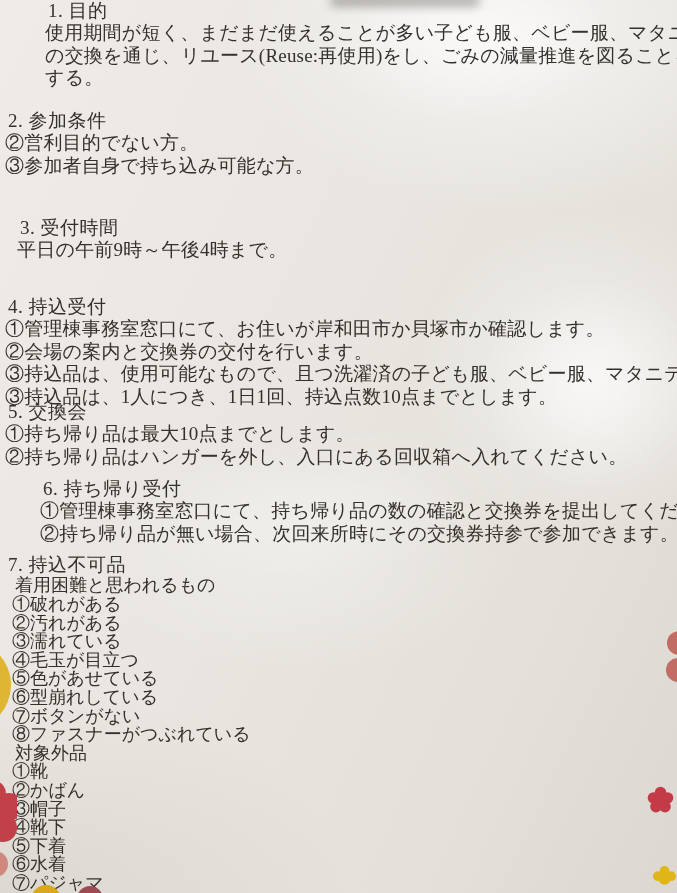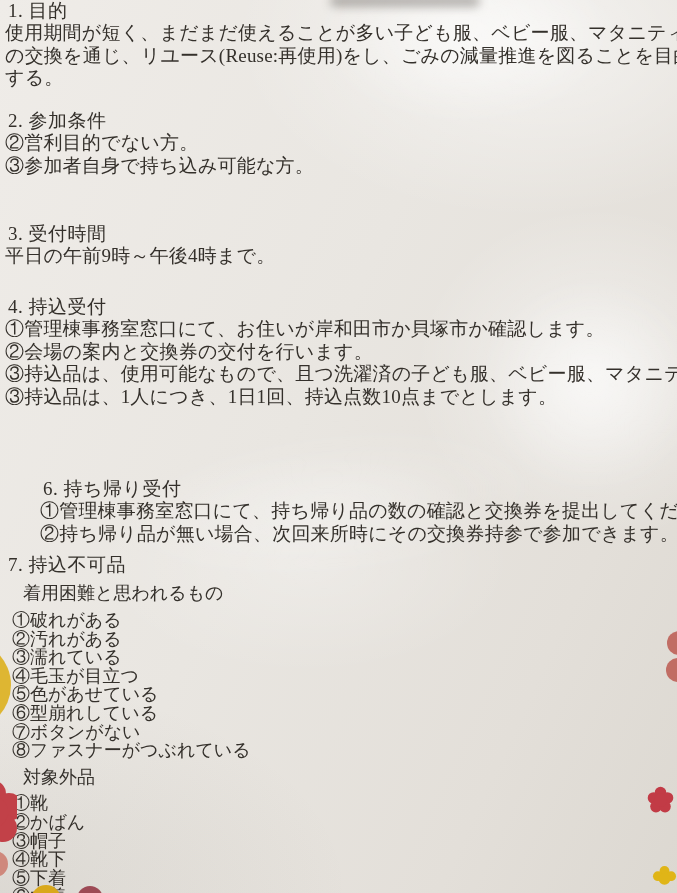"1. 目的" .s1 { padding-left: none -> 40px }
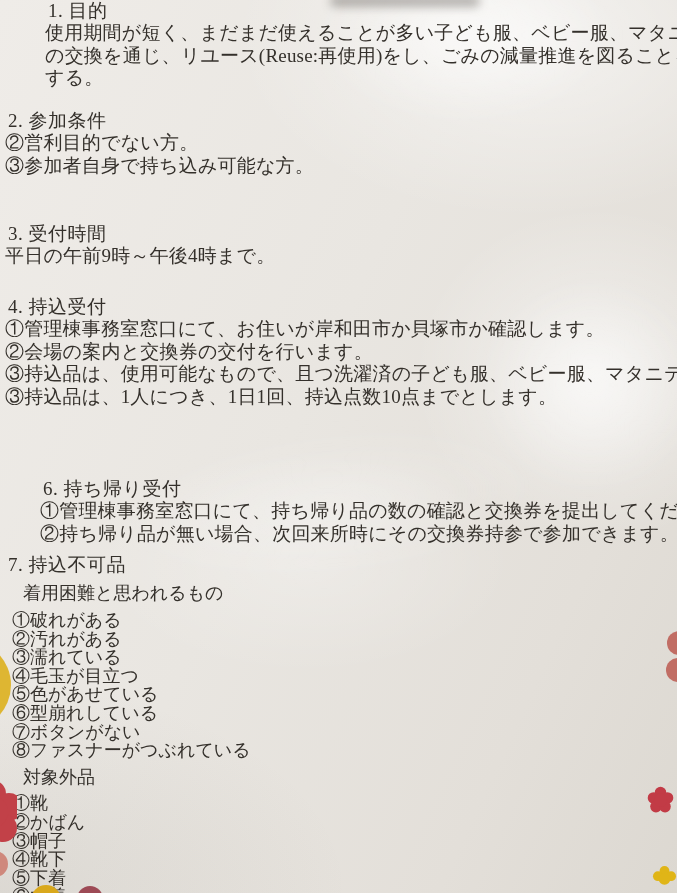"3. 受付時間" .s3 { padding-left: none -> 12px; top: 223px -> 217px }
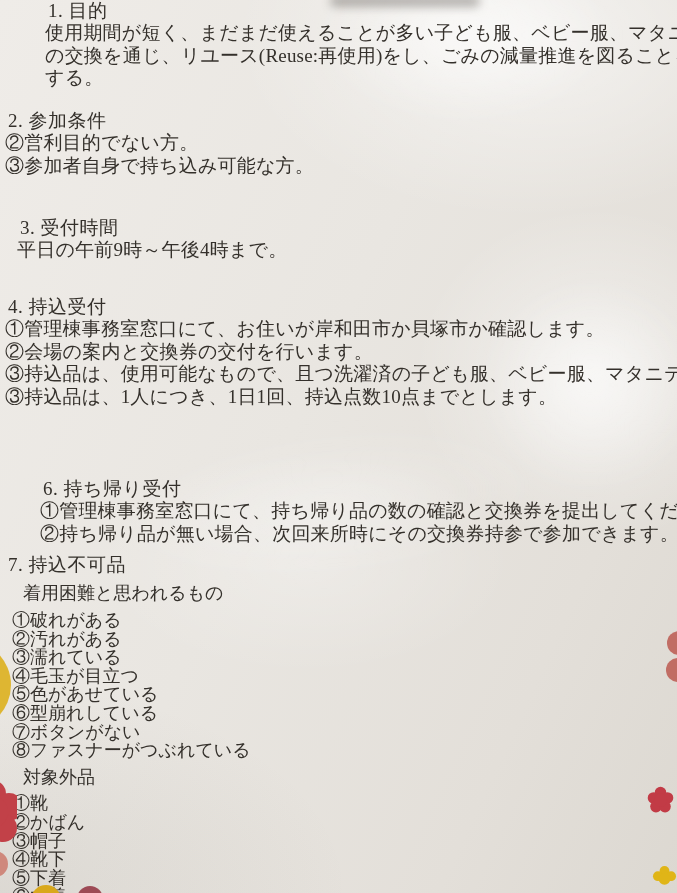"5. 交換会" section.s5 { html: none -> <section> <h2>5. 交換会</h2> <p>①持ち帰り品は最大10点までとします。</p> <p>②持ち帰り品はハンガーを外し、入口にある回収箱へ入れてください。</p> </section> }
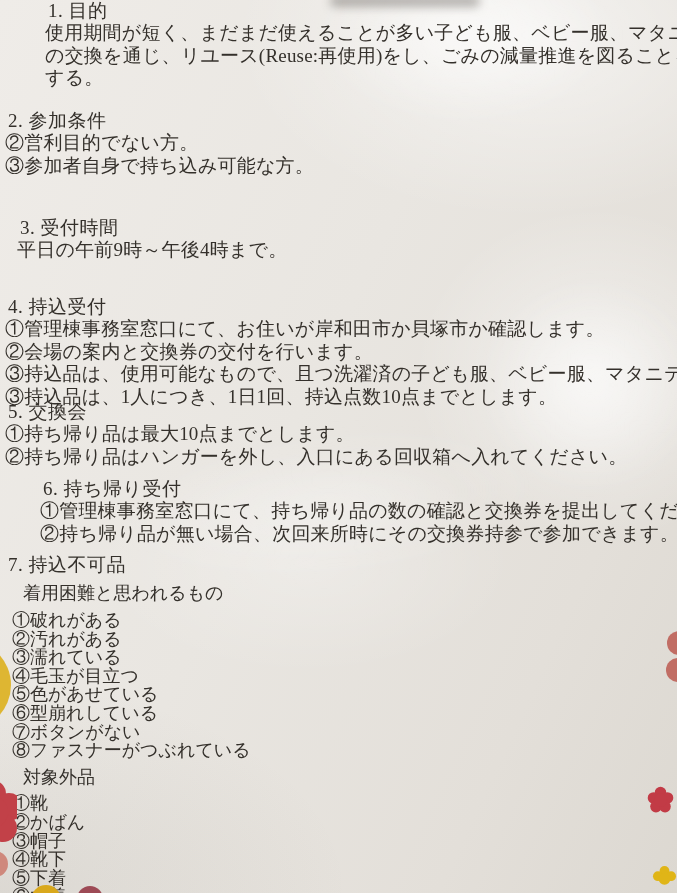"着用困難と思われるもの" .s7 .sub-label { margin: 8px -> 0 }
